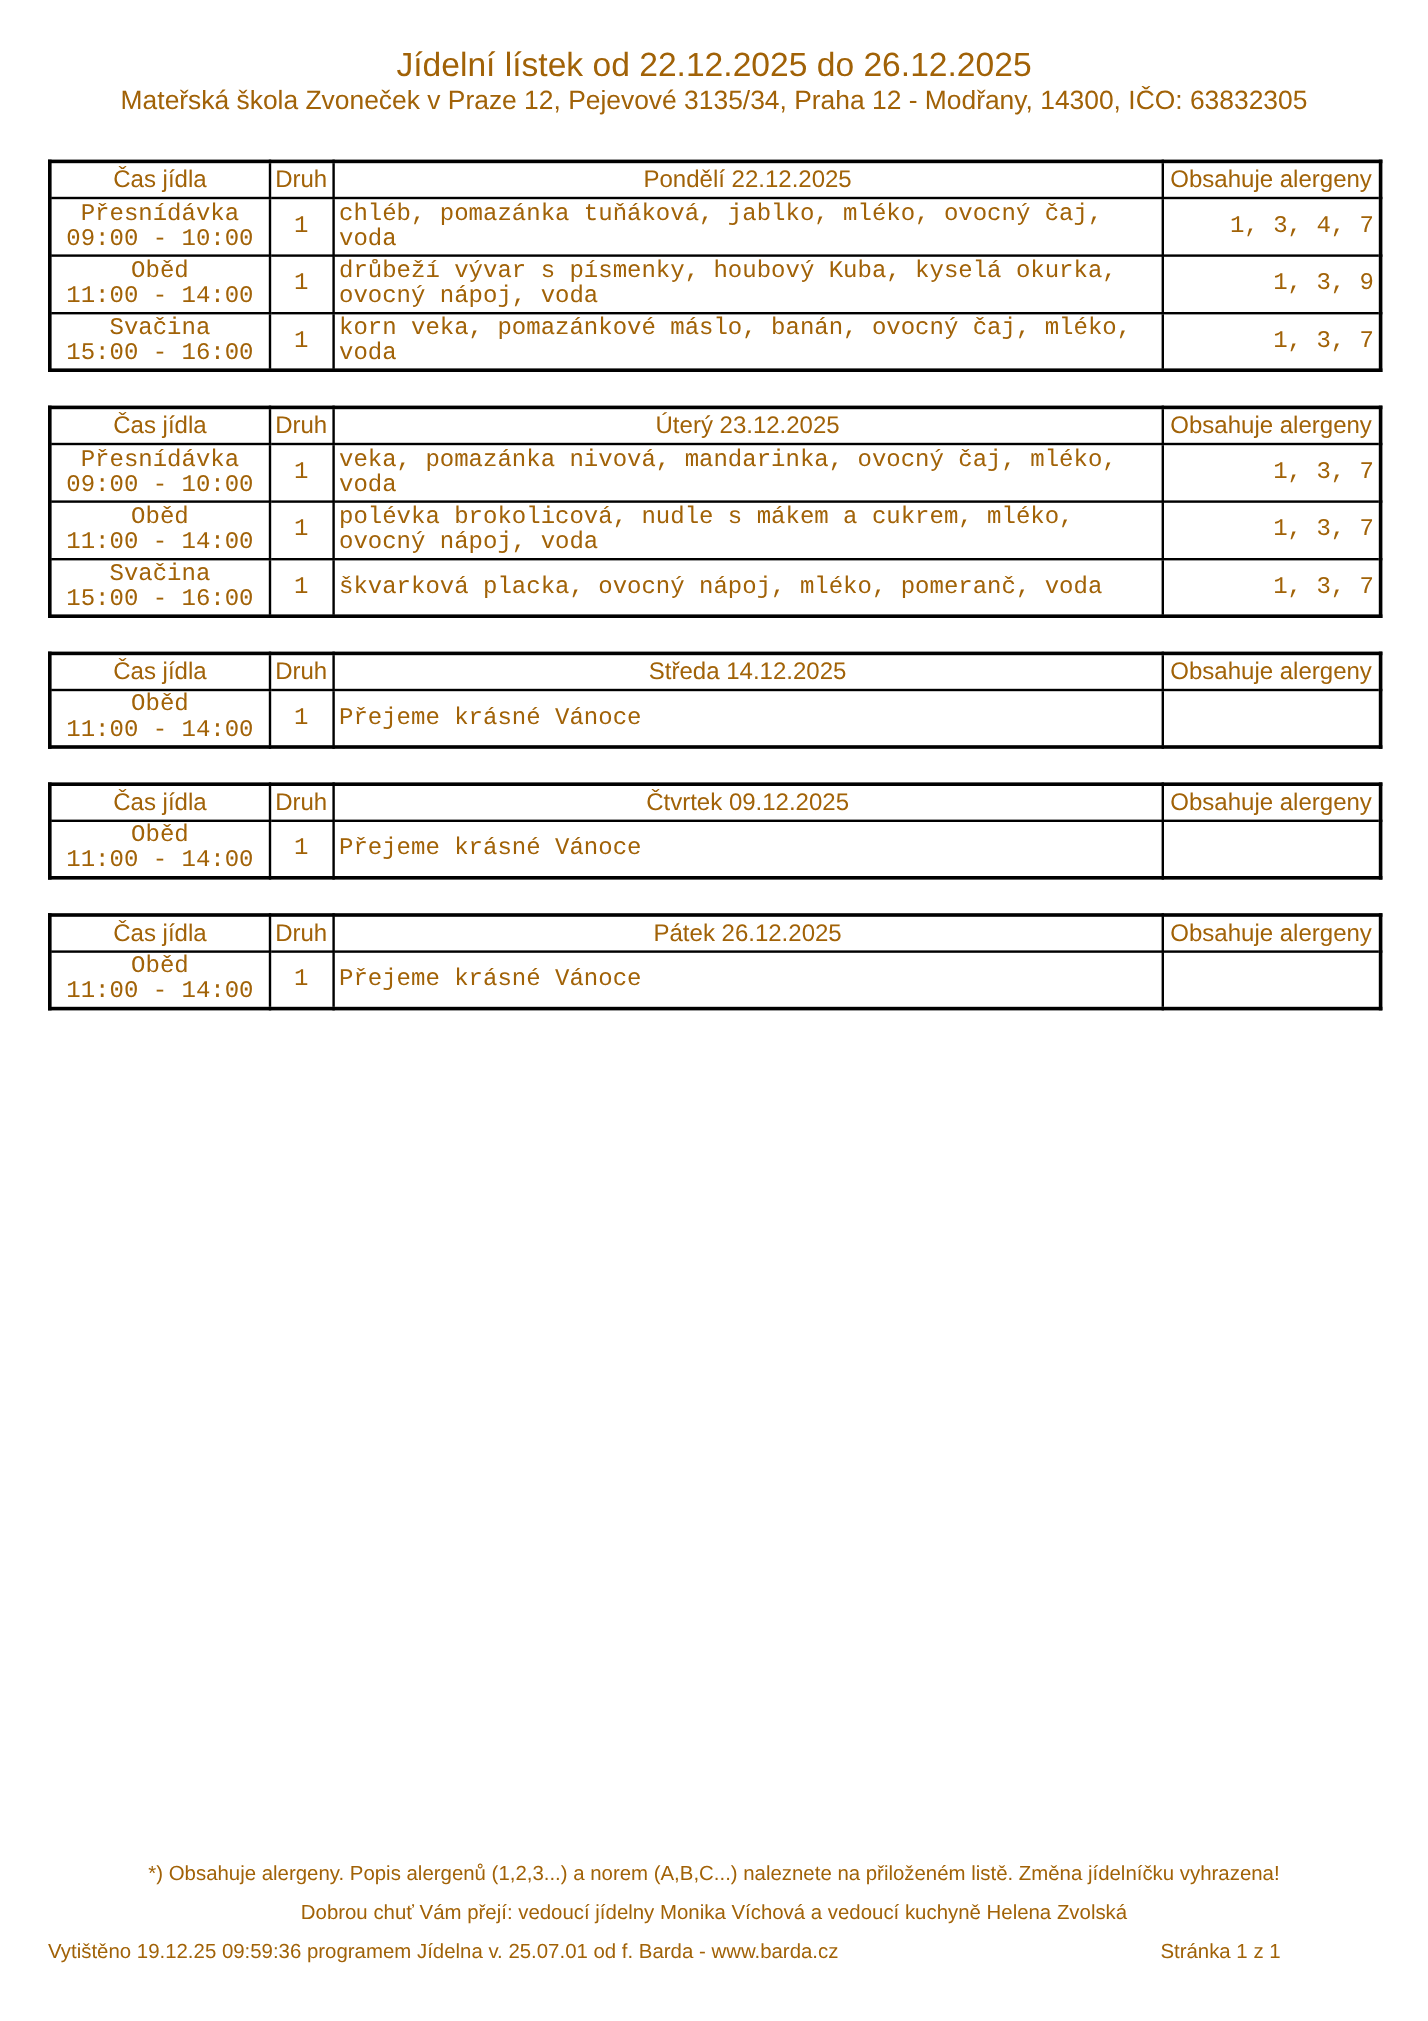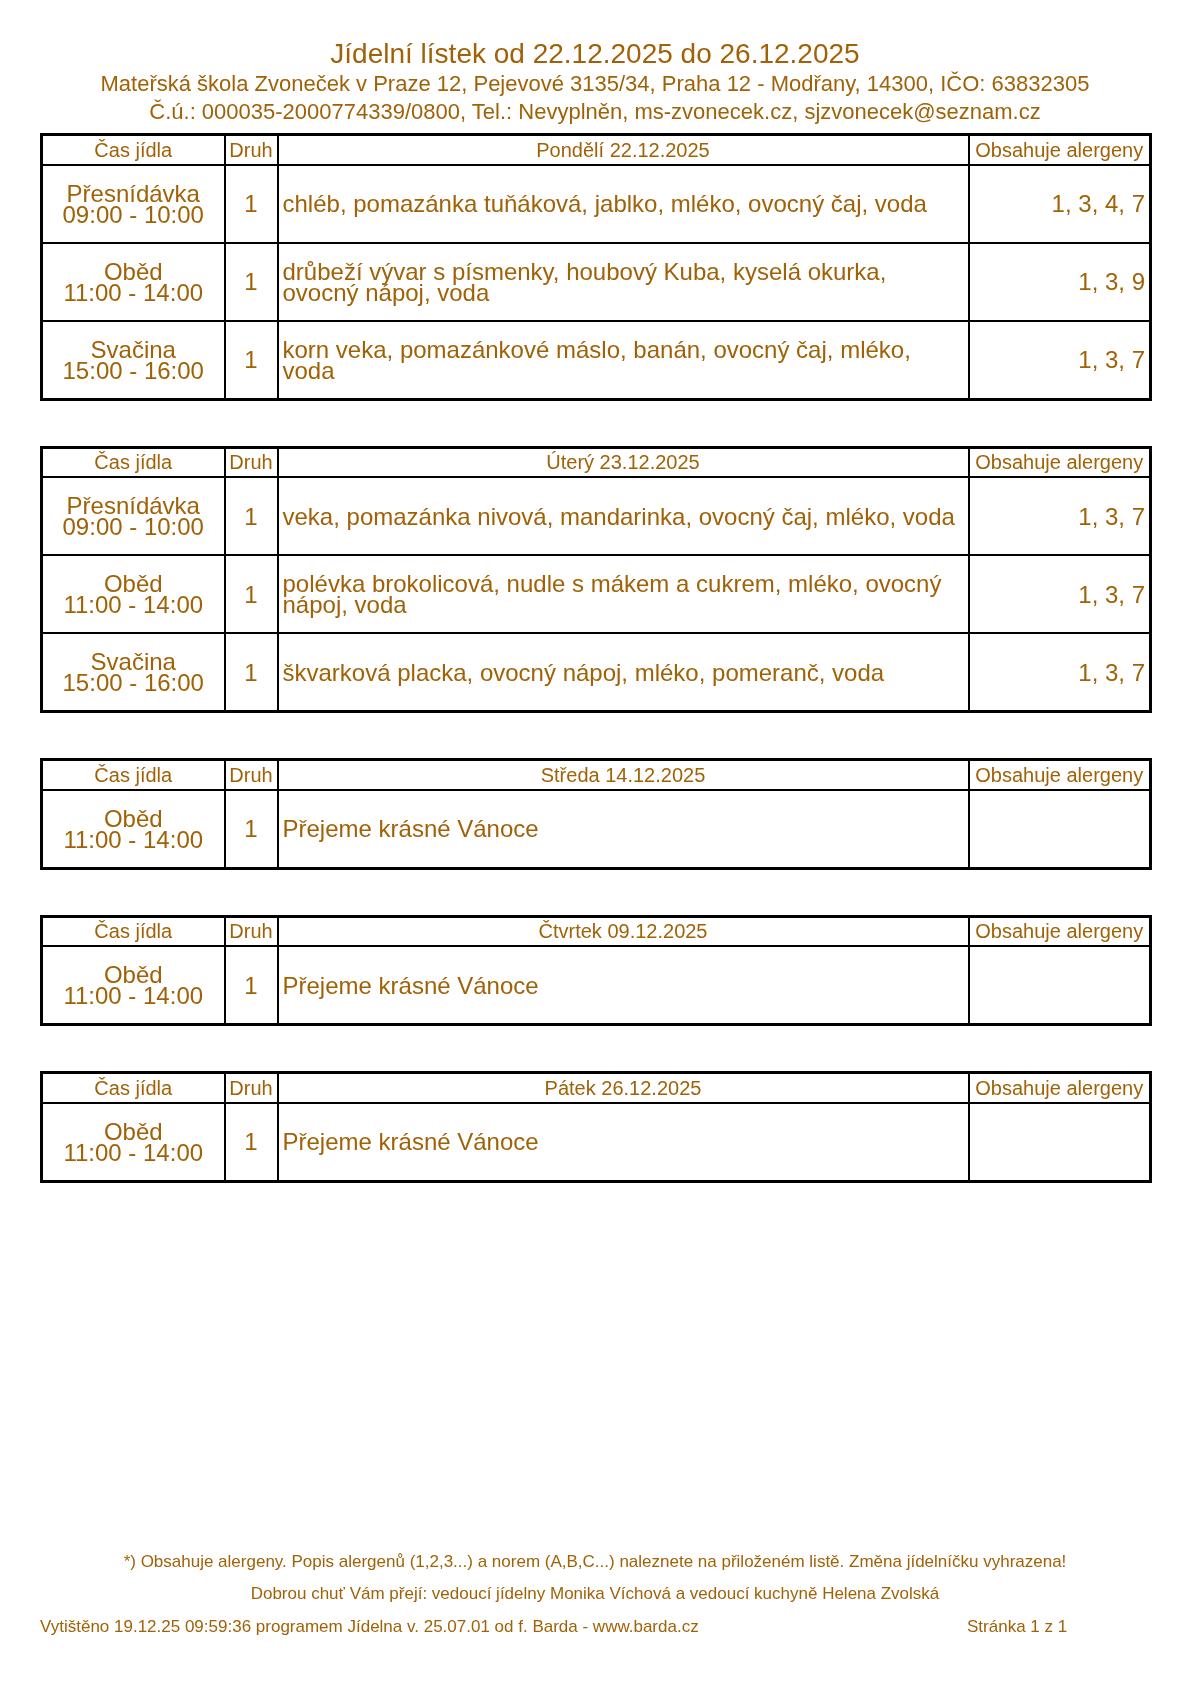"Č.ú.: 000035-2000774339/0800, Tel.:" div.doc-sub { html: <div>Č.ú.: 000035-2000774339/0800, Tel.: Nevyplněn, ms-zvonecek.cz, sjzvonecek@seznam.cz</div> -> none }
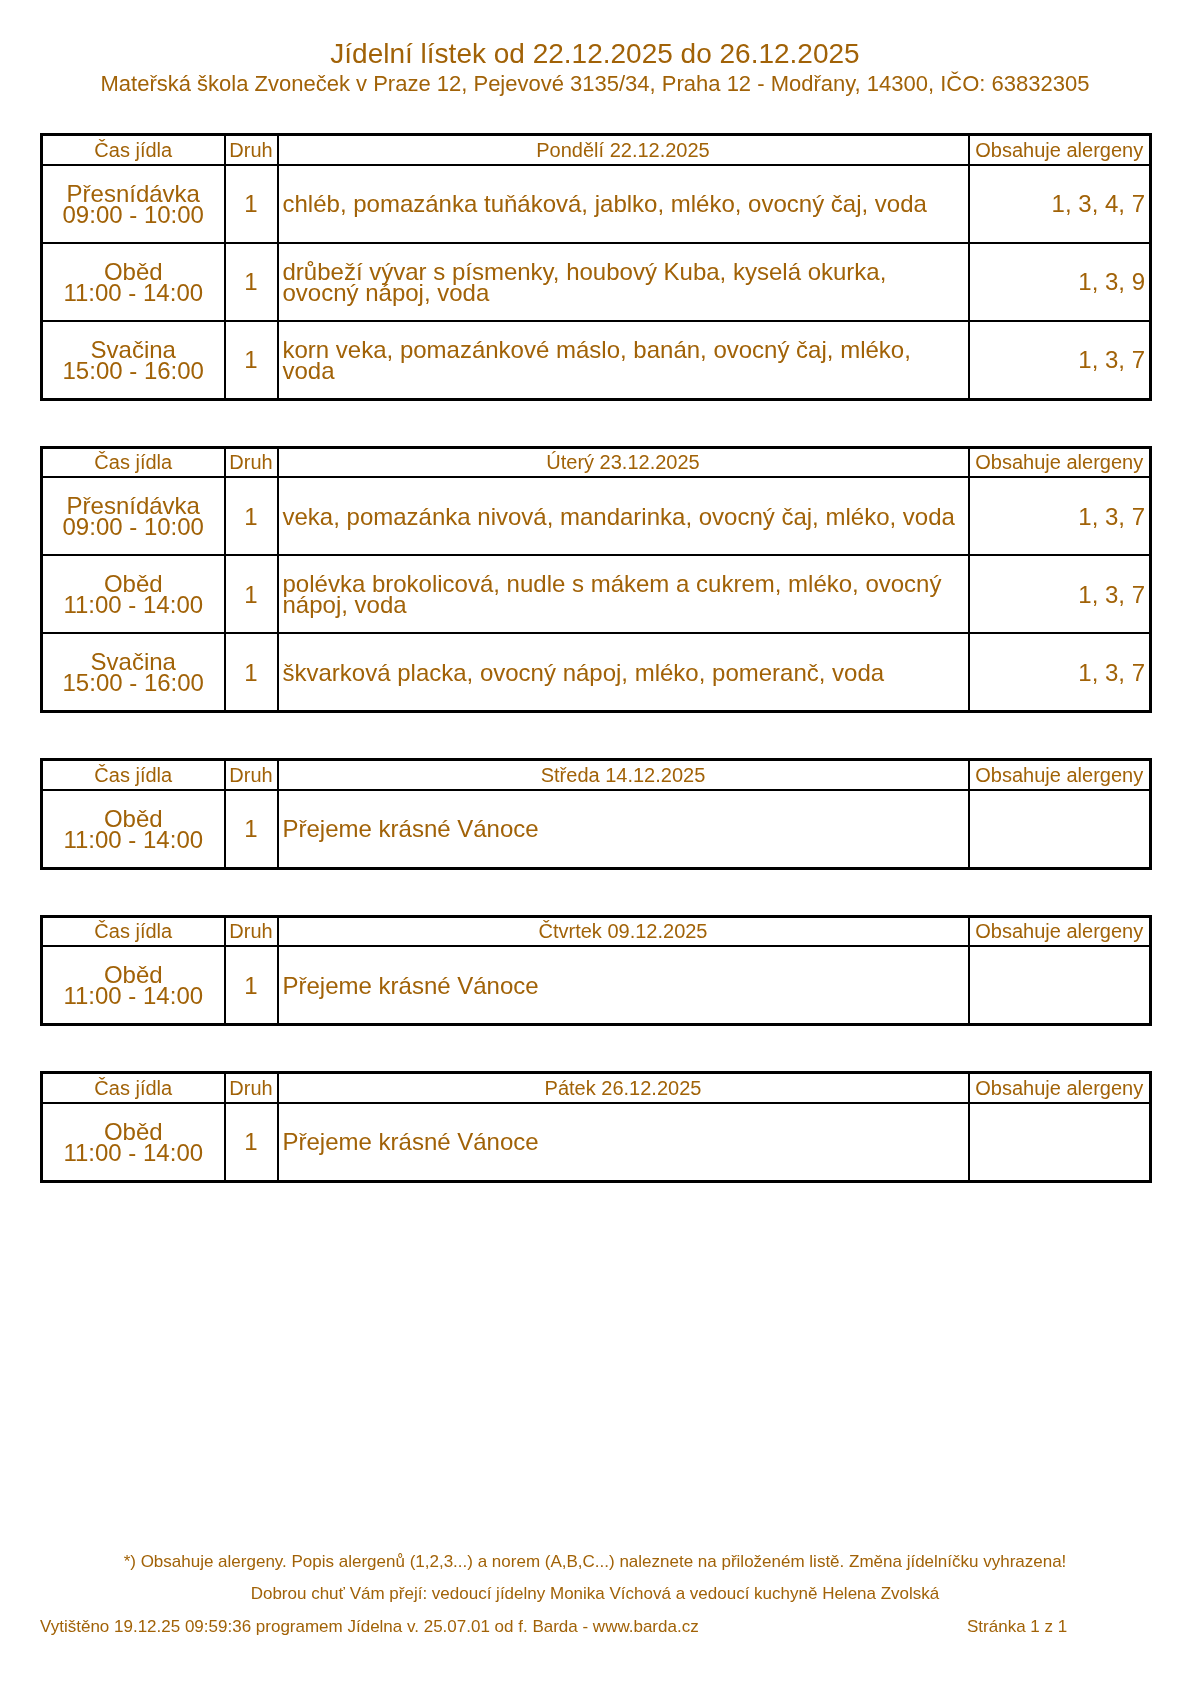"Čas jídla" table.day-table { margin-bottom: 45px -> 28px }
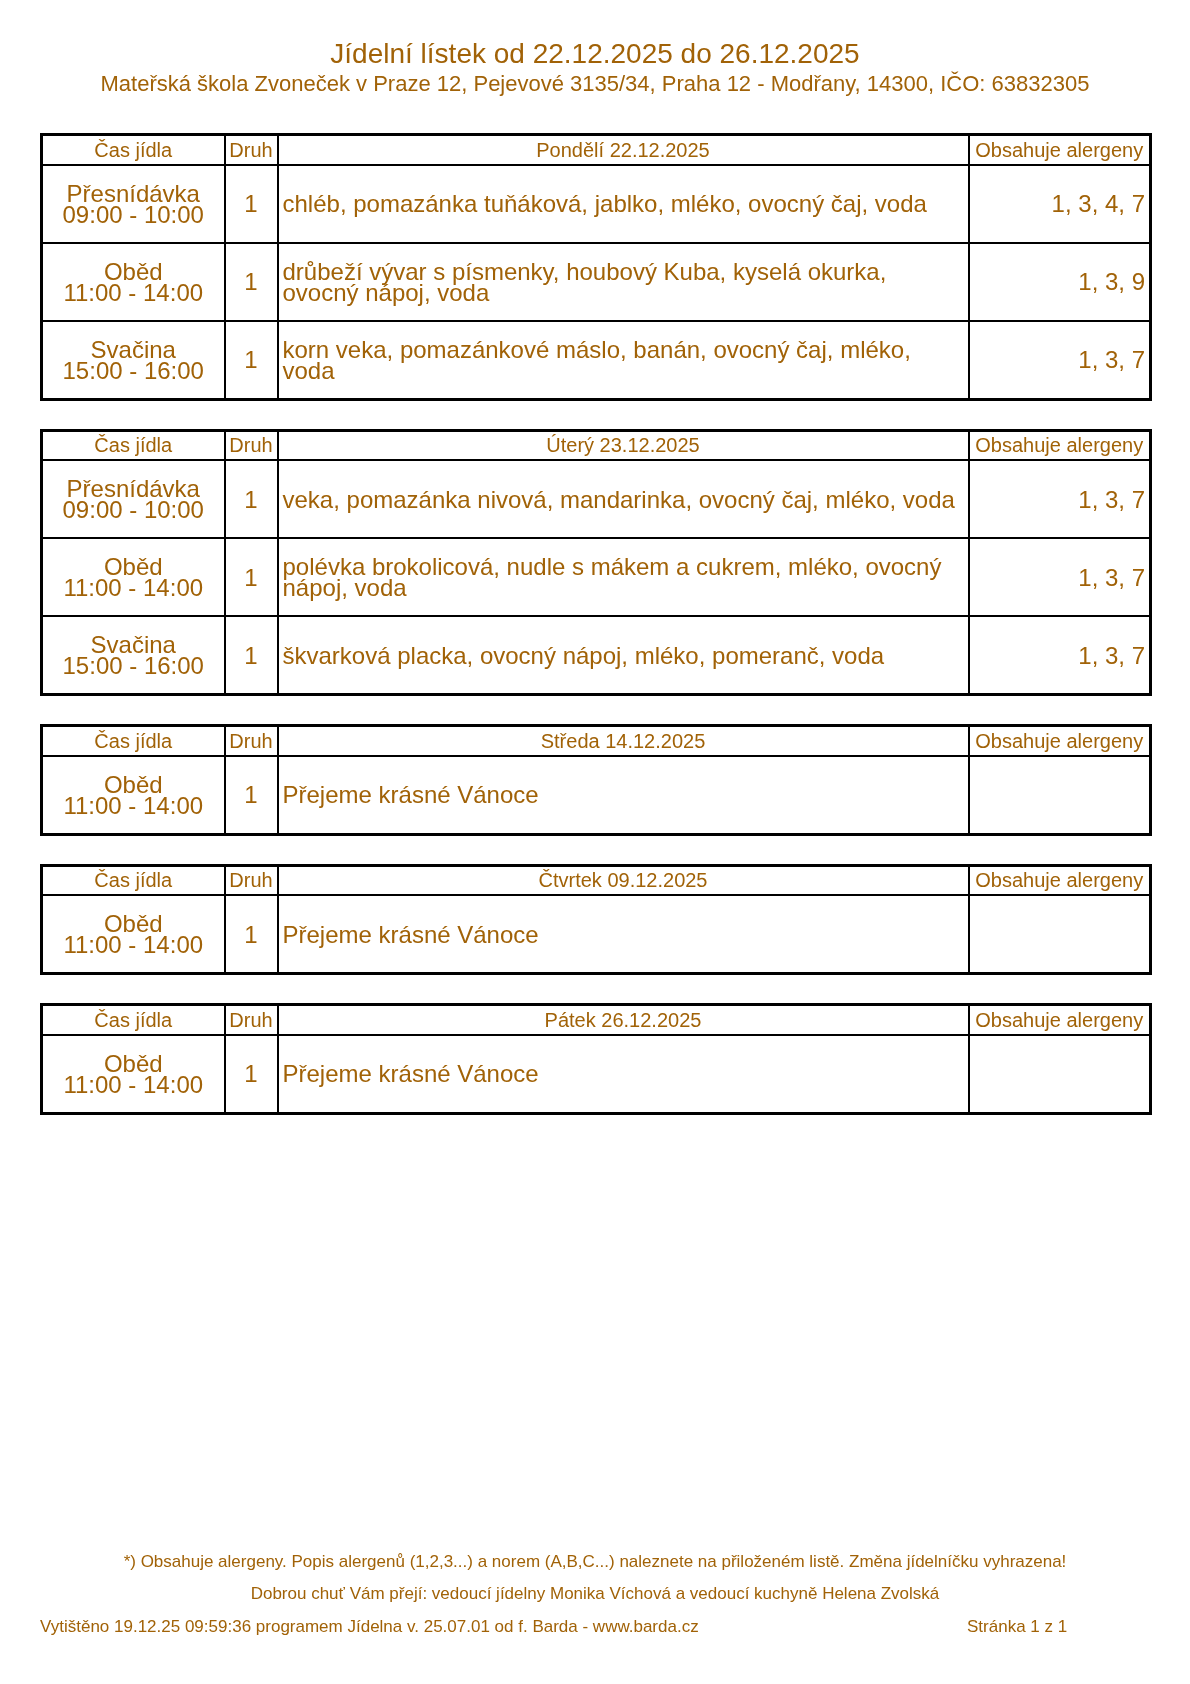"Přesnídávka" table.day-table td { font-family: none -> Liberation Mono, monospace; font-size: 24px -> 20px; padding: 17px 4px -> 0 4px }
